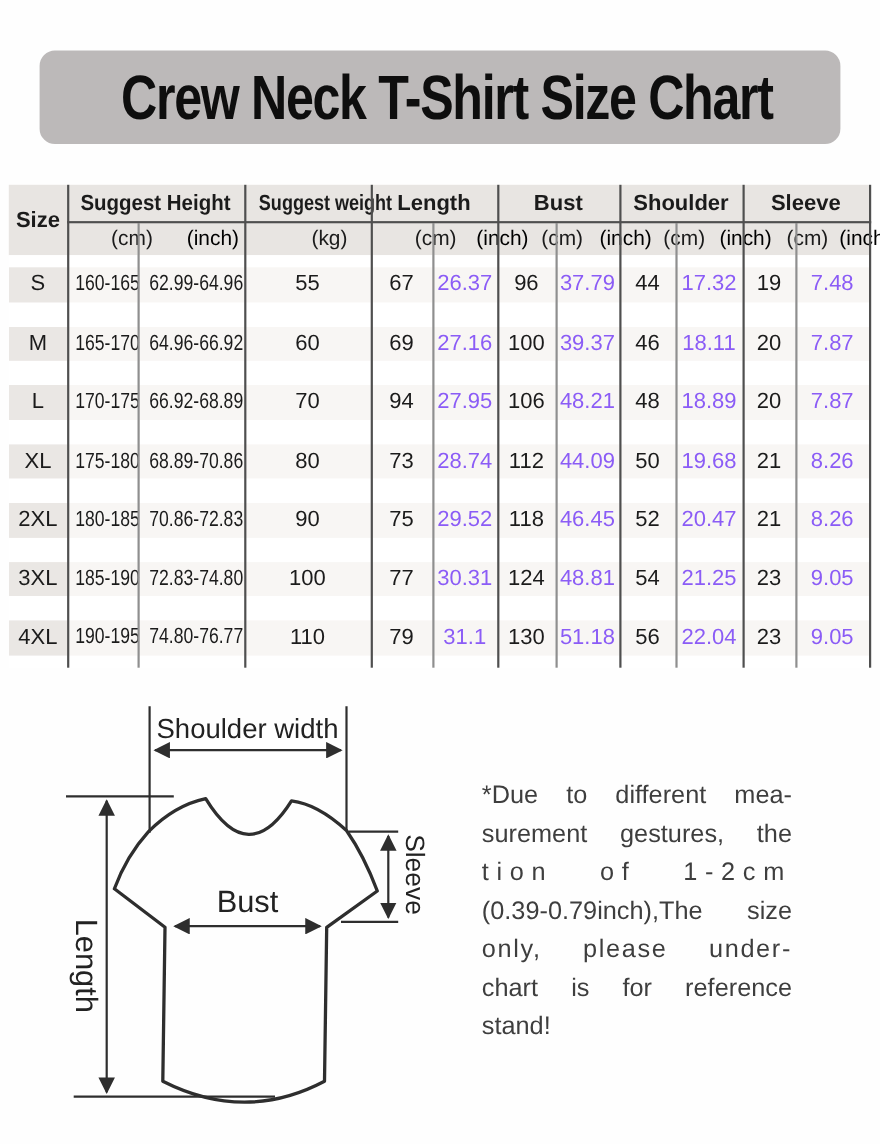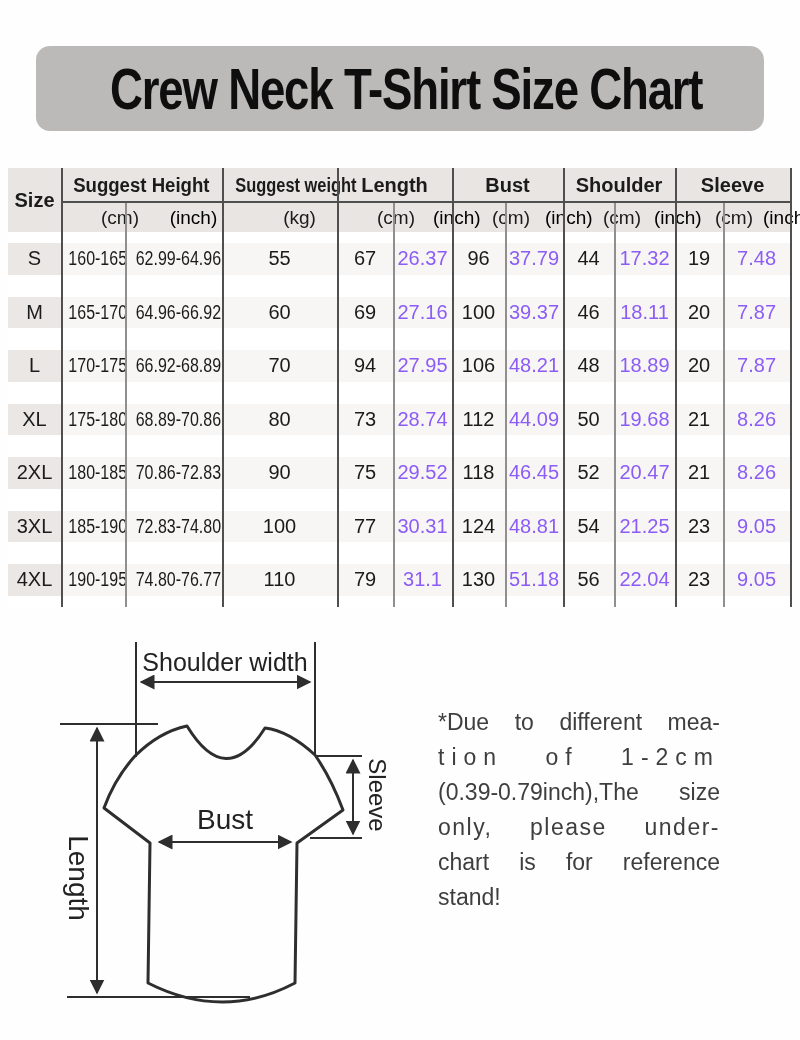"surement gestures, the" div.note-line { html: none -> <div>surement gestures, the</div> }
